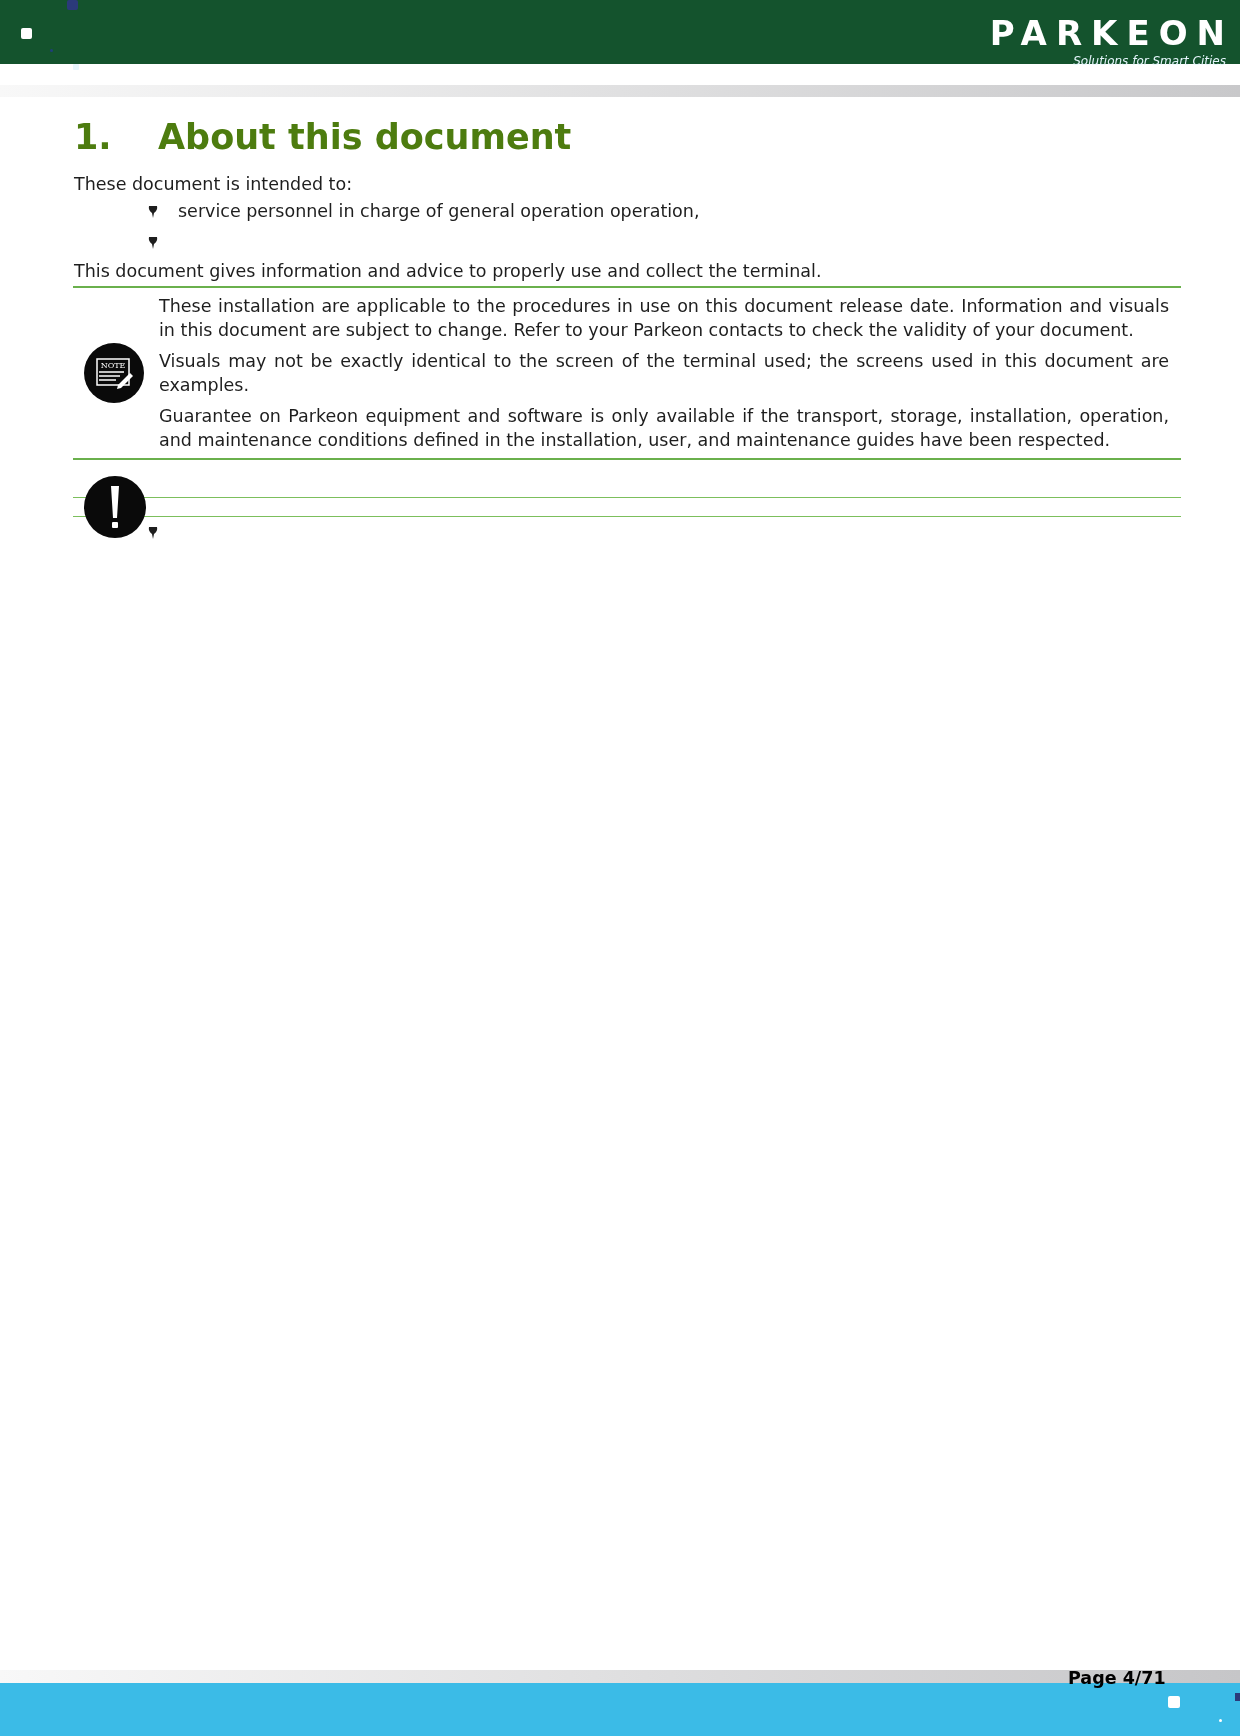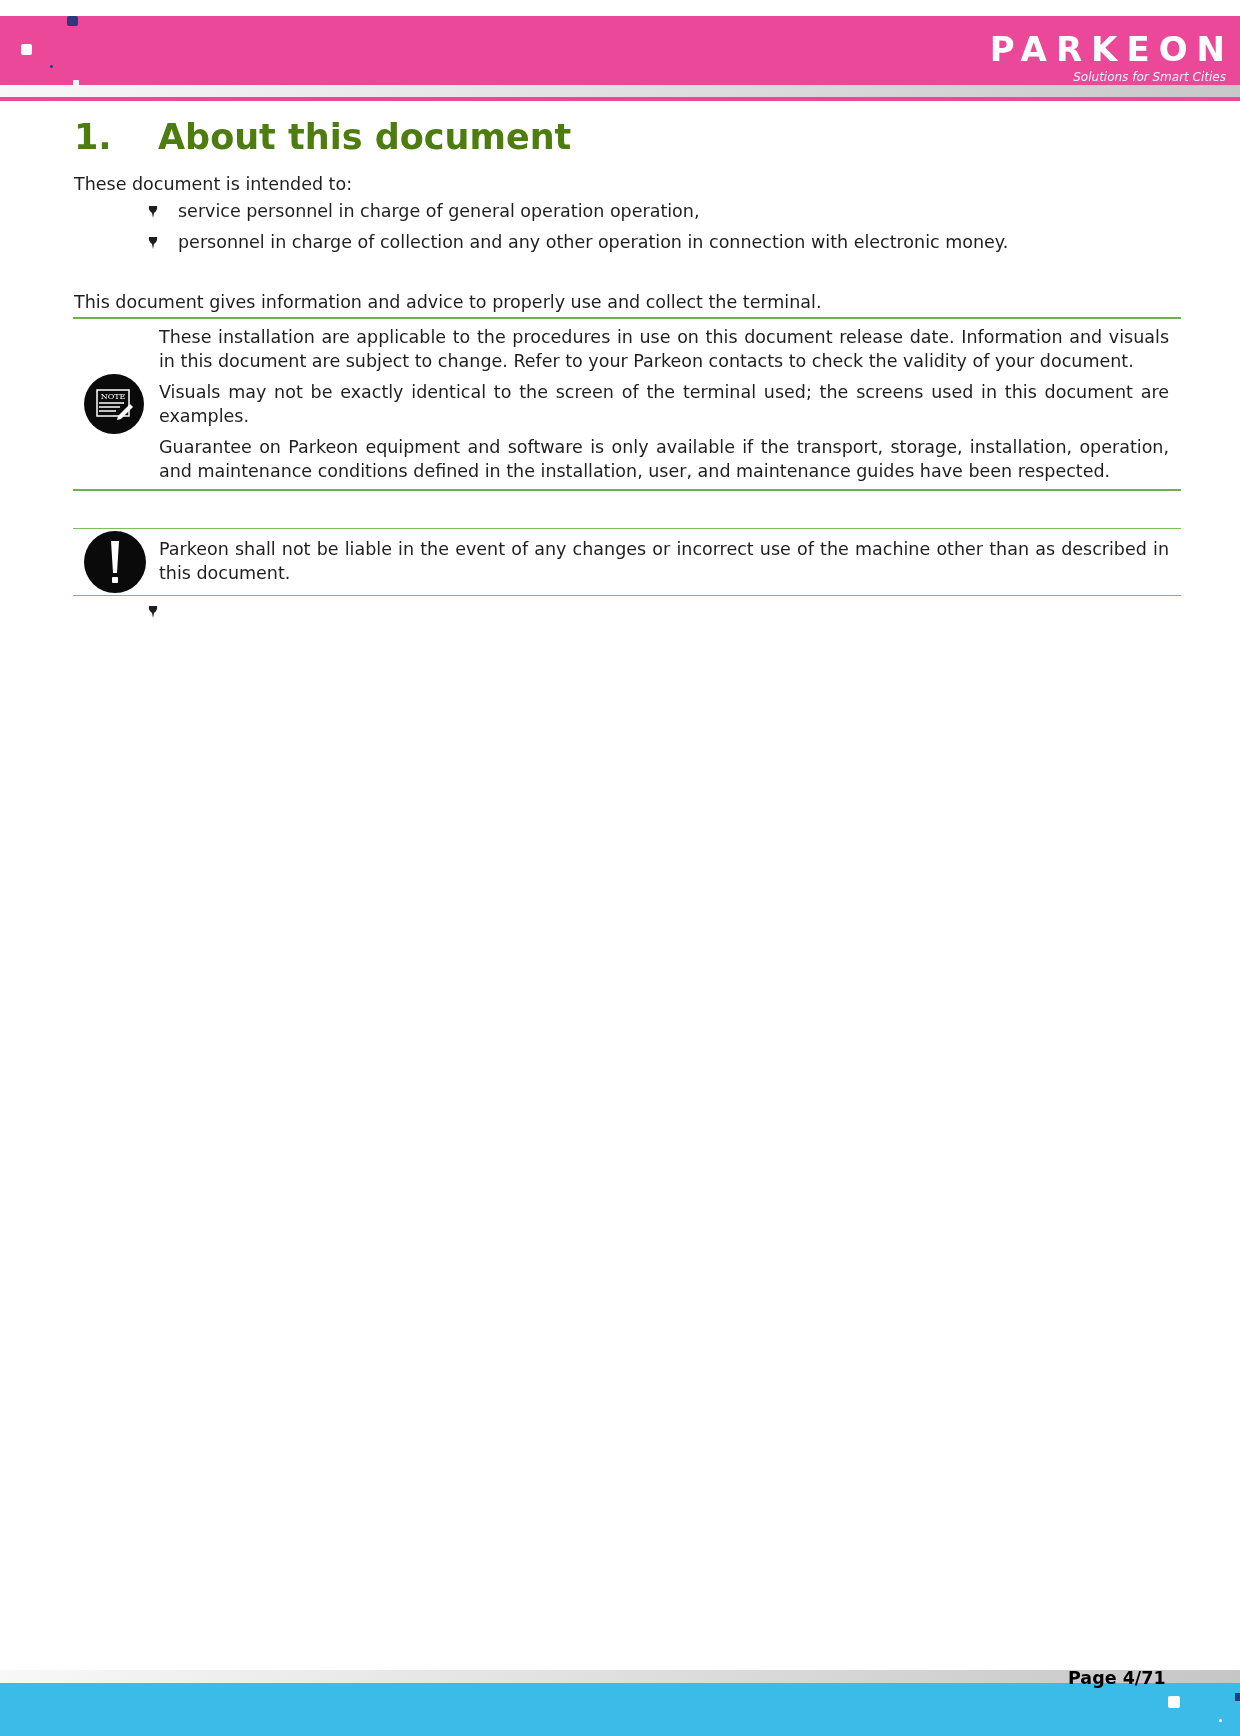"PARKEON" .header { background: #ec4899 -> #14532d; height: 85px -> 64px; top: 16px -> 0 }
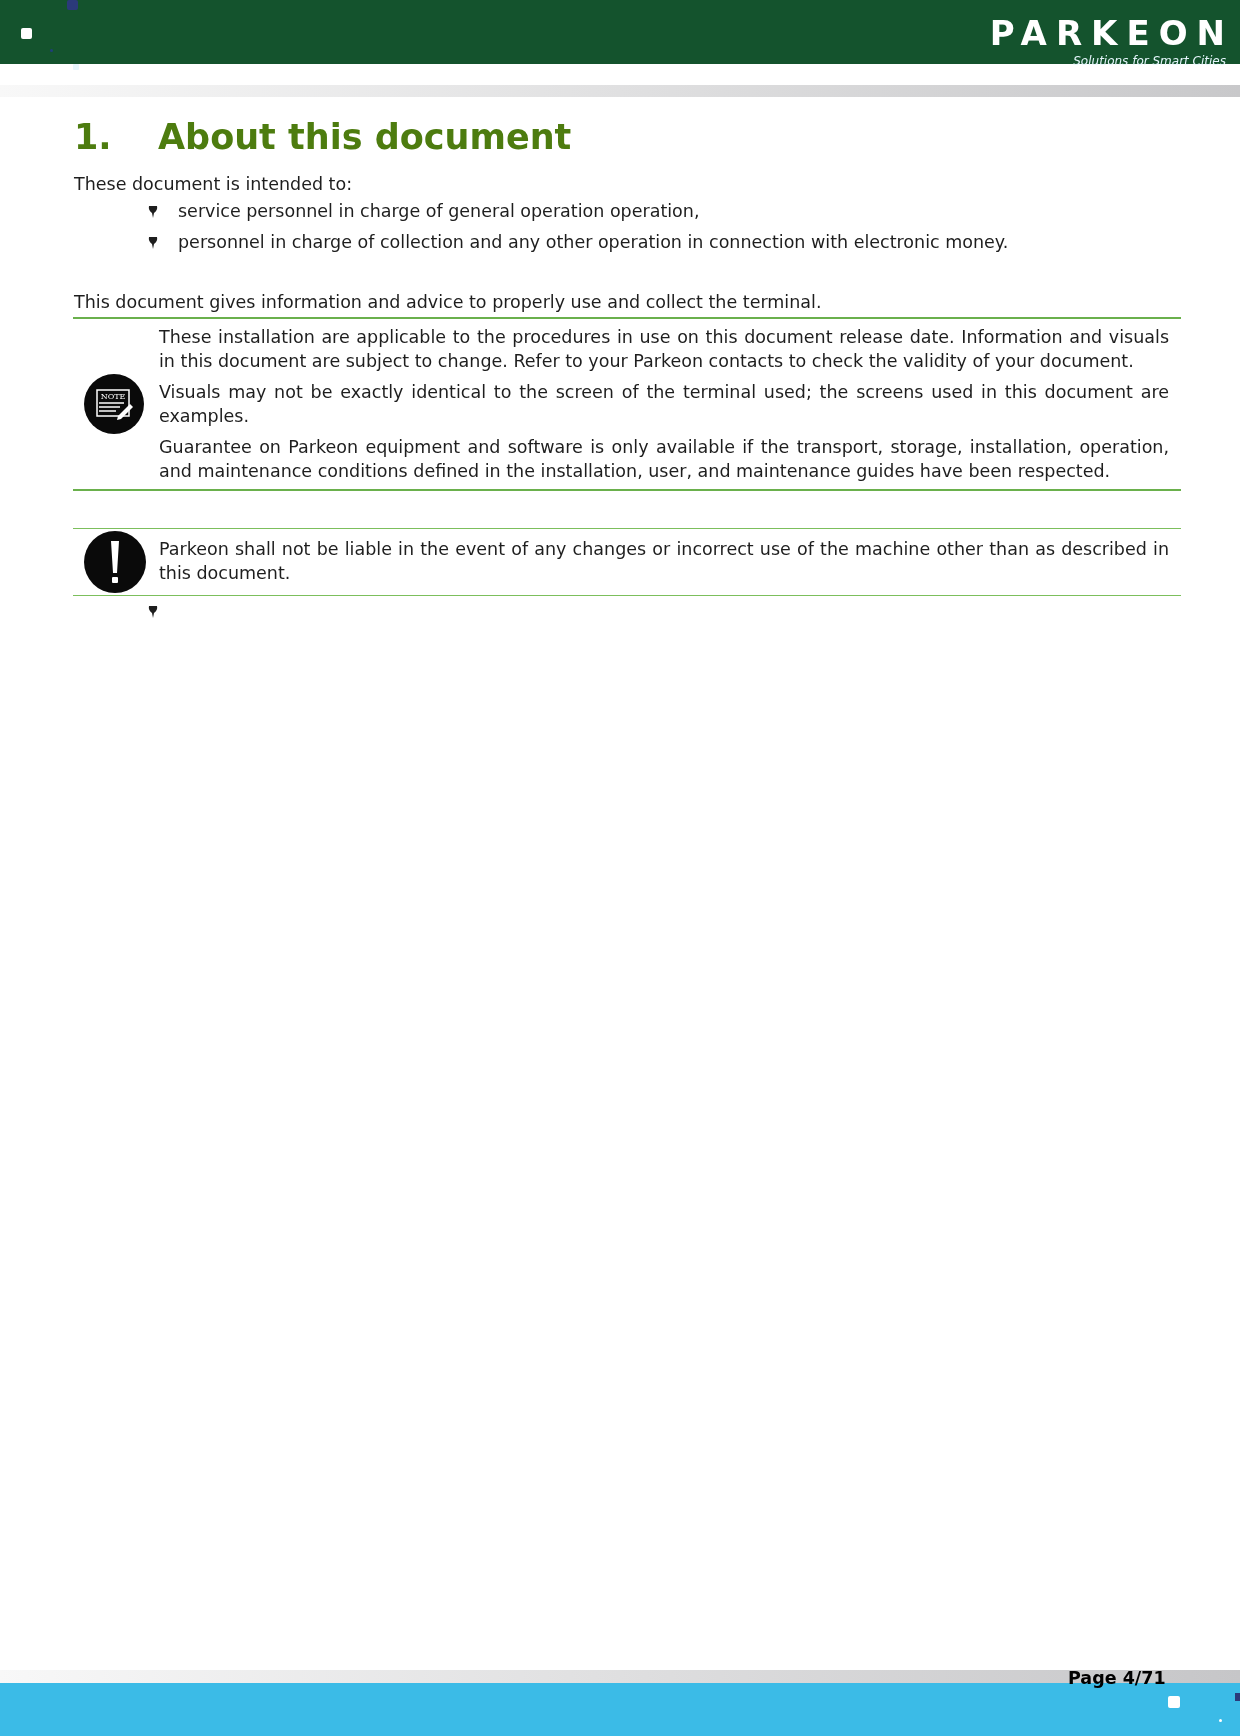"personnel in charge of collection" span { html: <span>personnel in charge of collection and any other operation in connection with electronic money.</span> -> none }
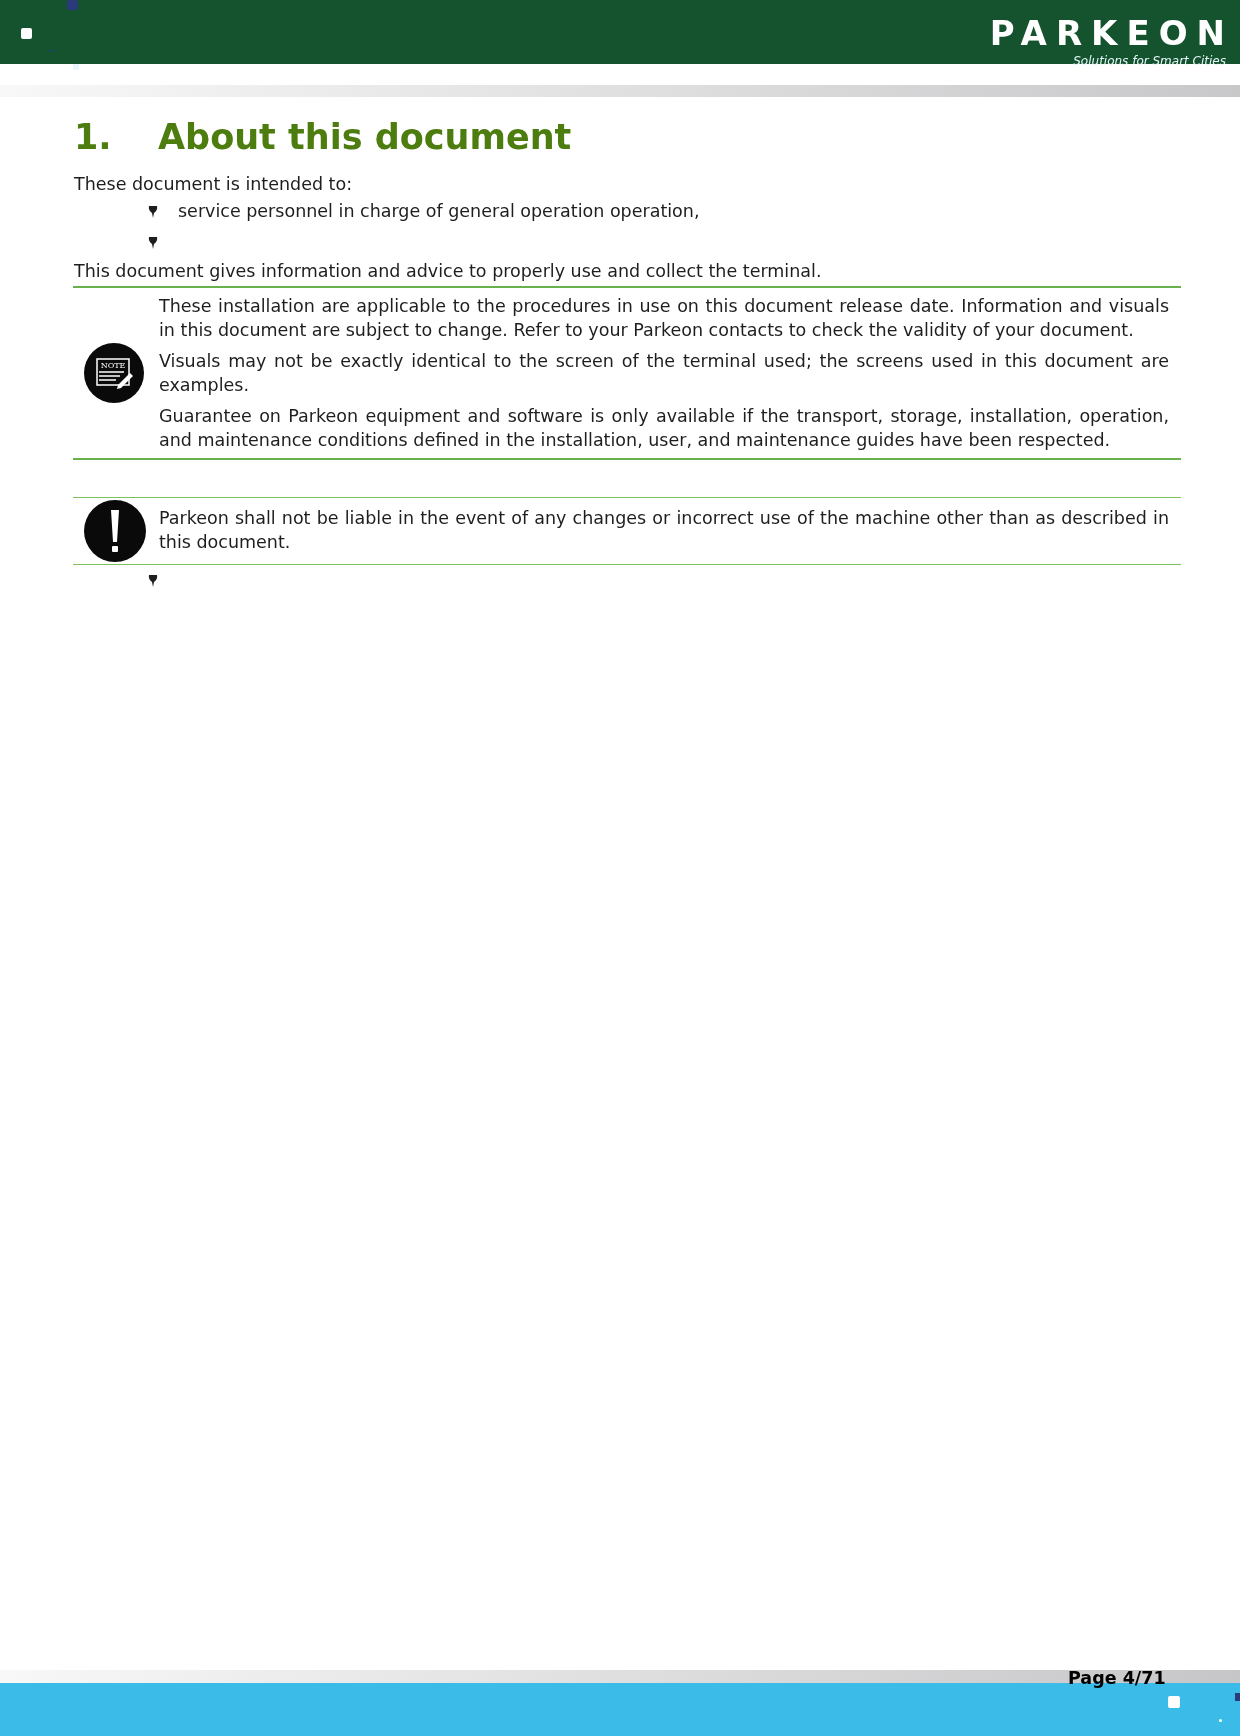"Parkeon shall not be liable" div.text { html: <div>Parkeon shall not be liable in the event of any changes or incorrect use of the machine other than as described in this document.</div> -> none }
